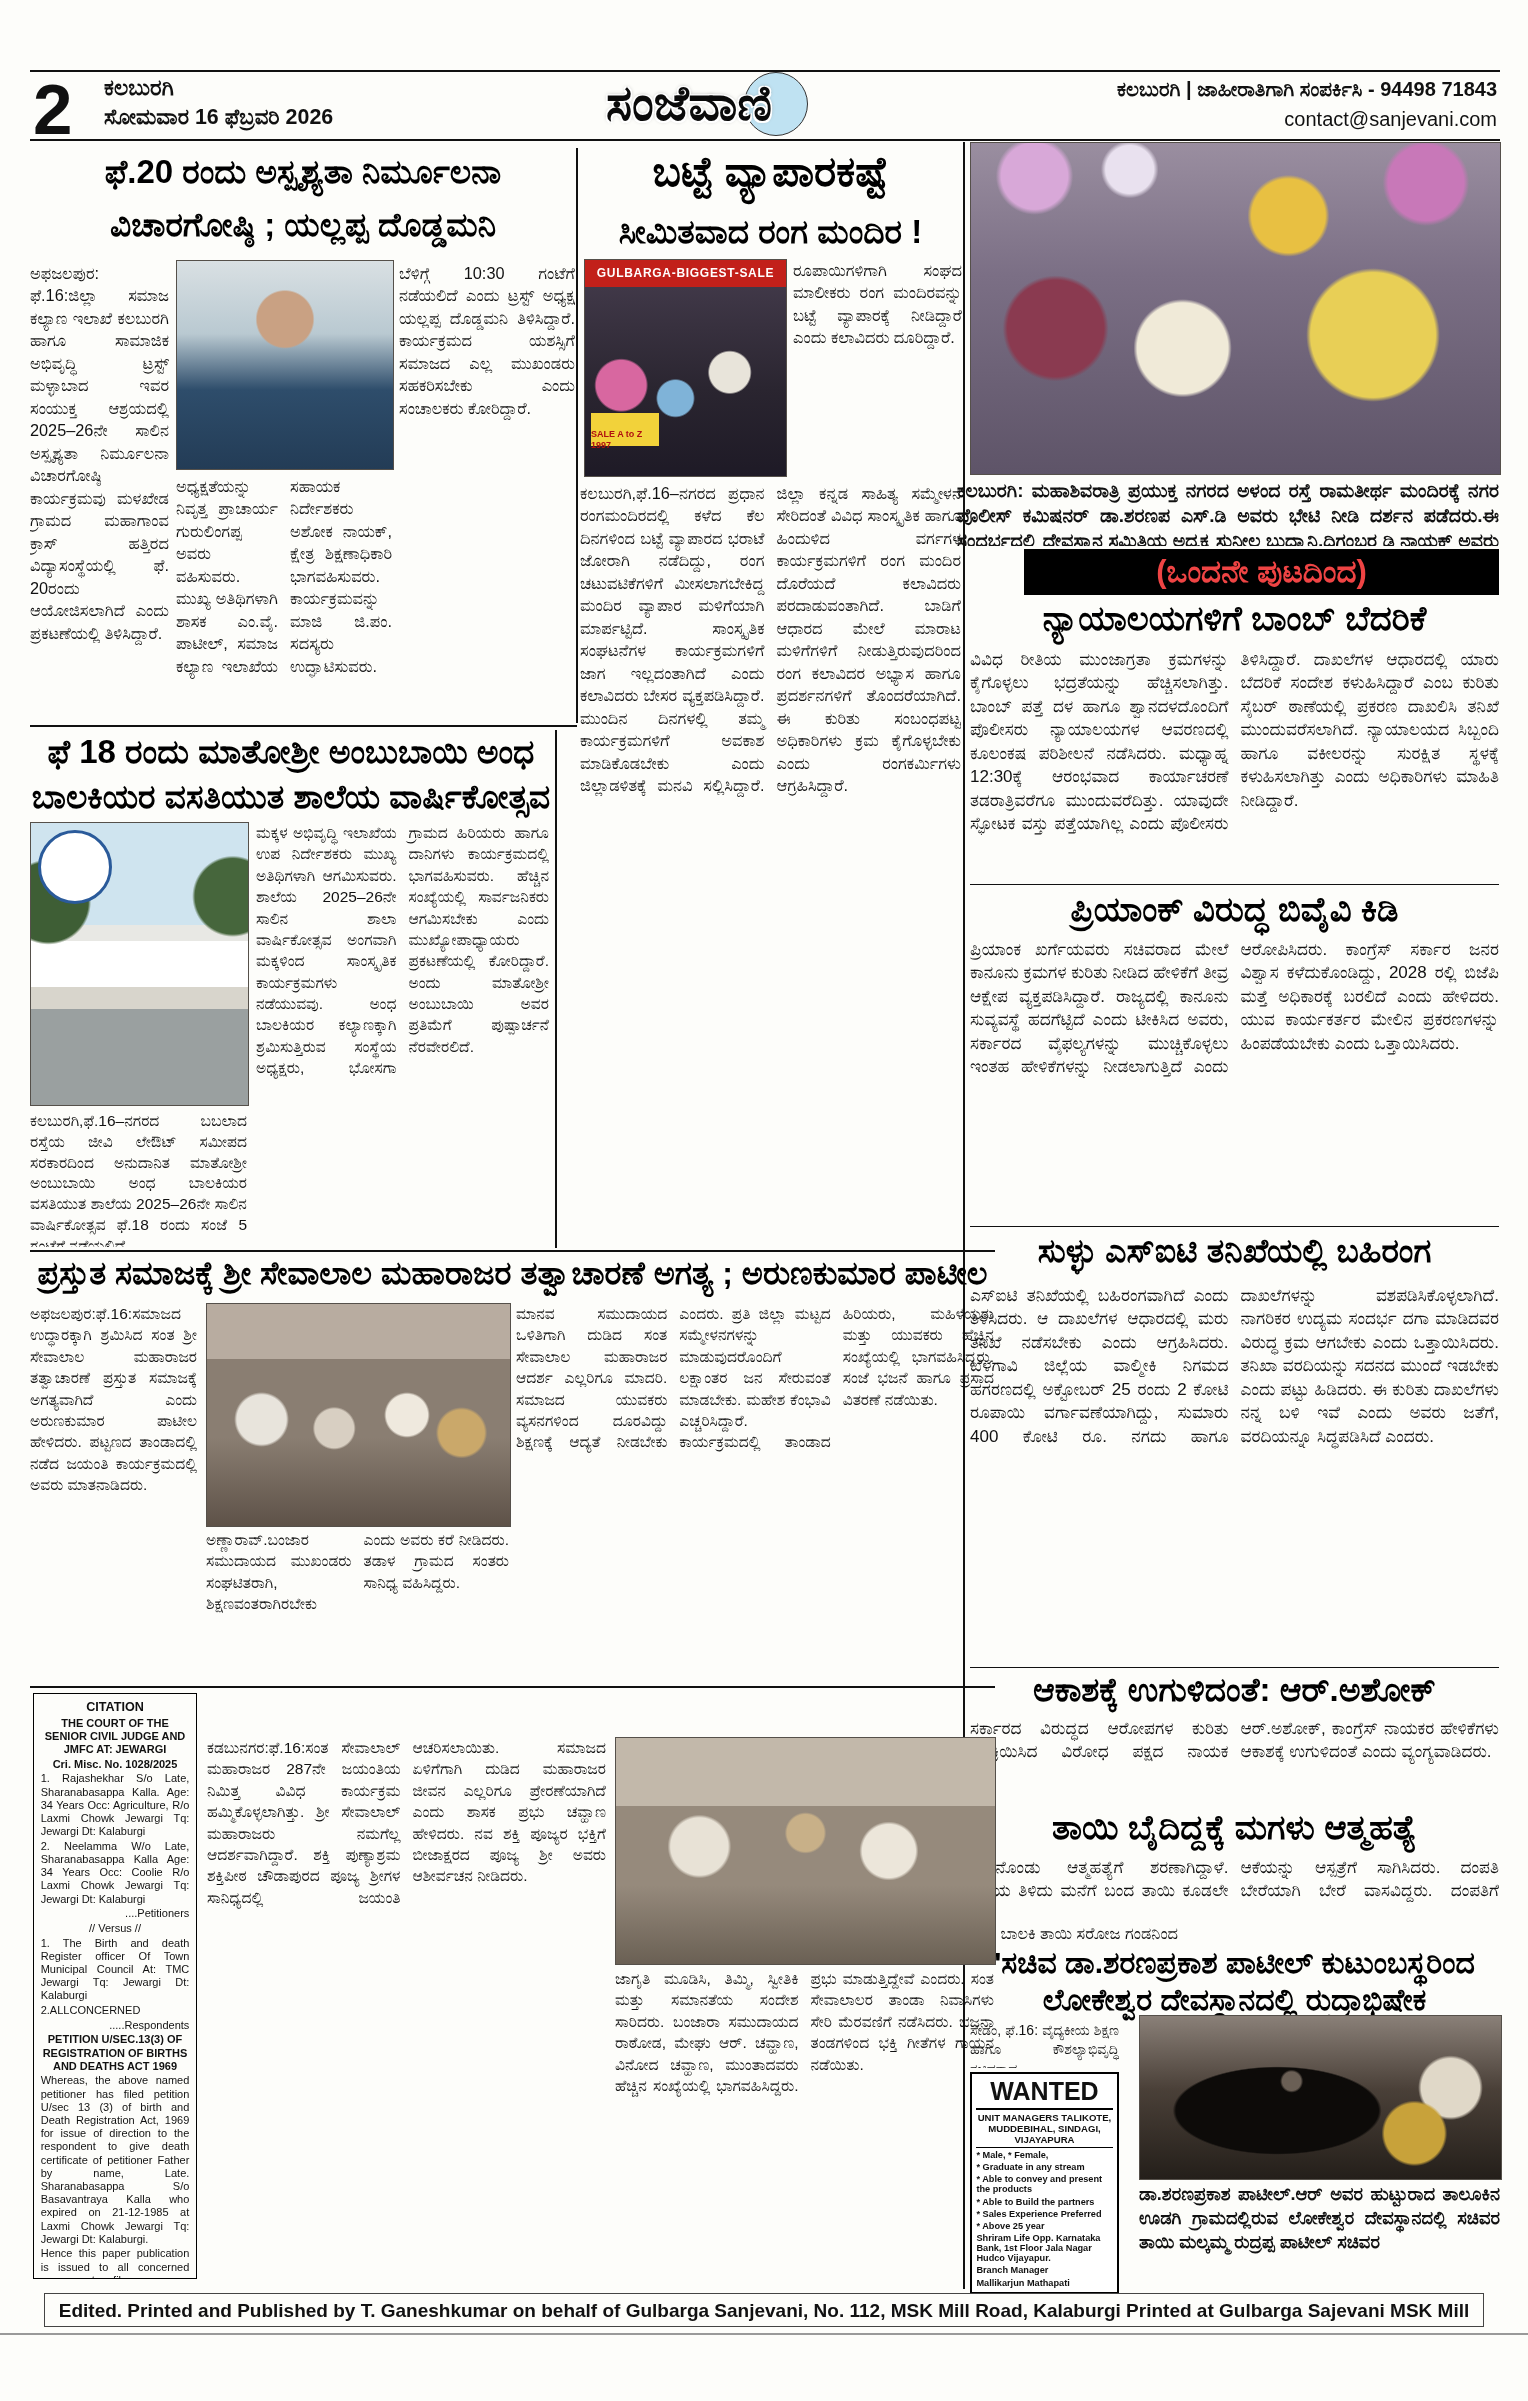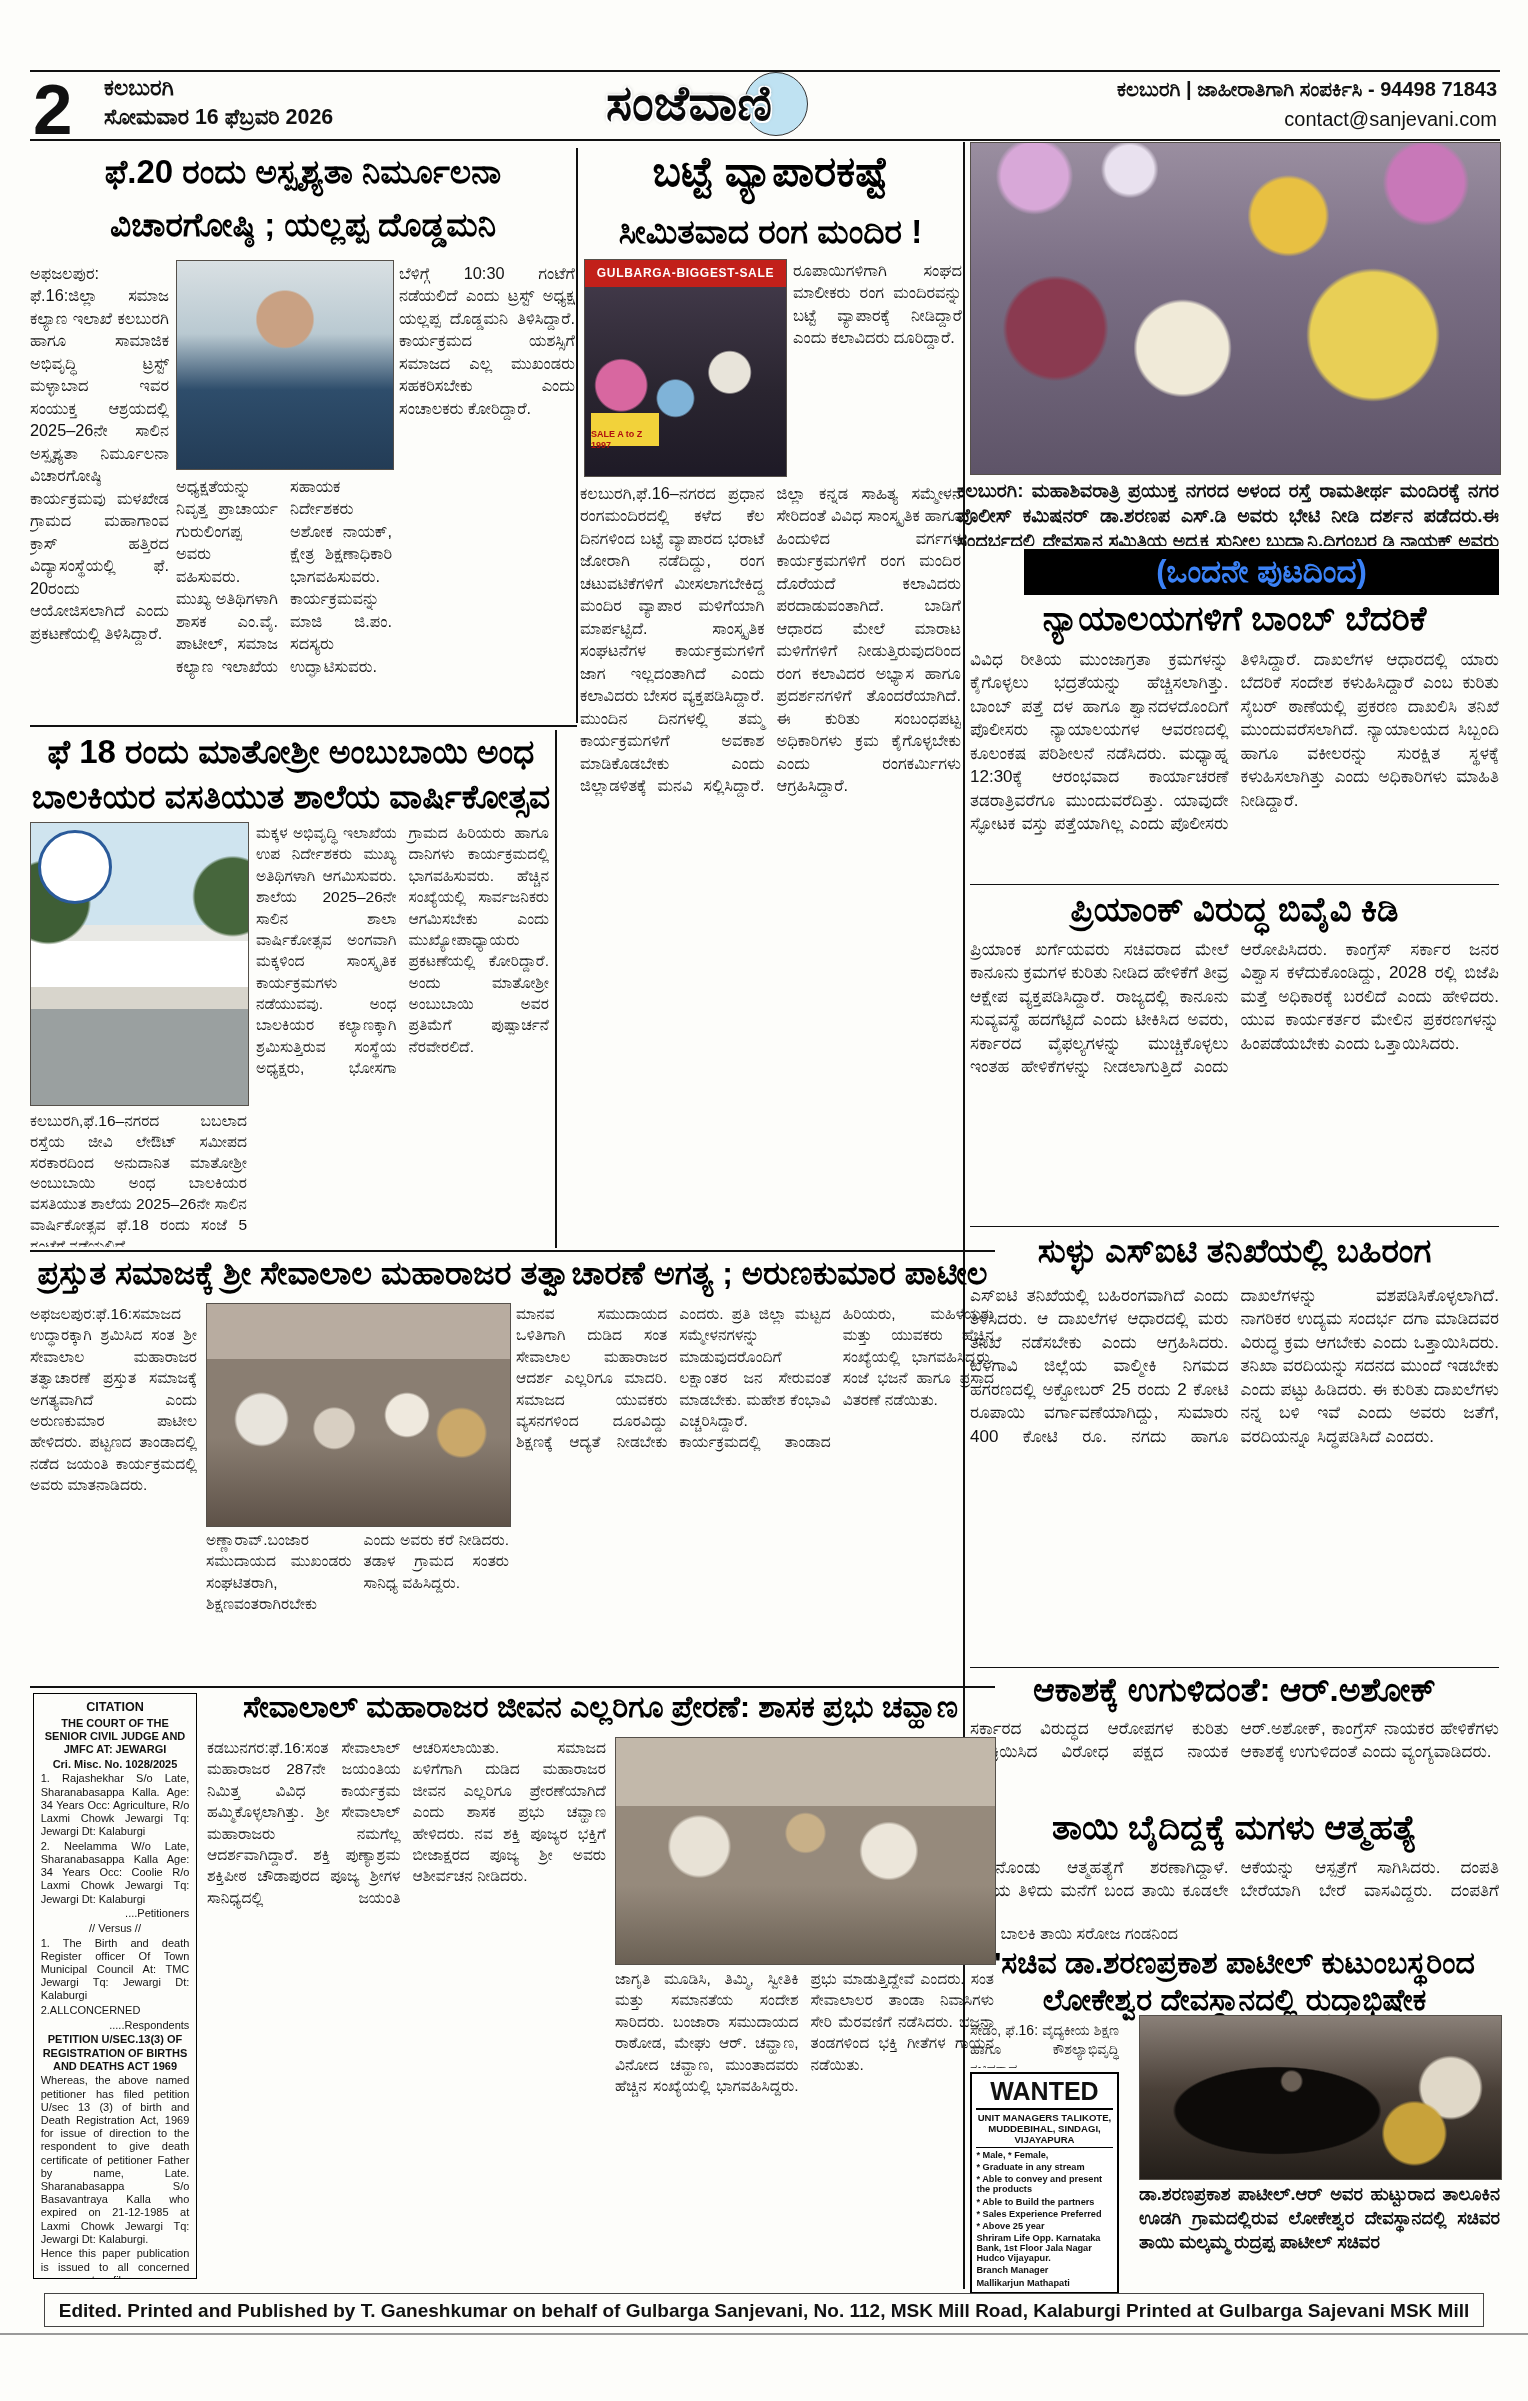"(ಒಂದನೇ ಪುಟದಿಂದ)" .banner-black { color: #3b82f6 -> #ef4444 }
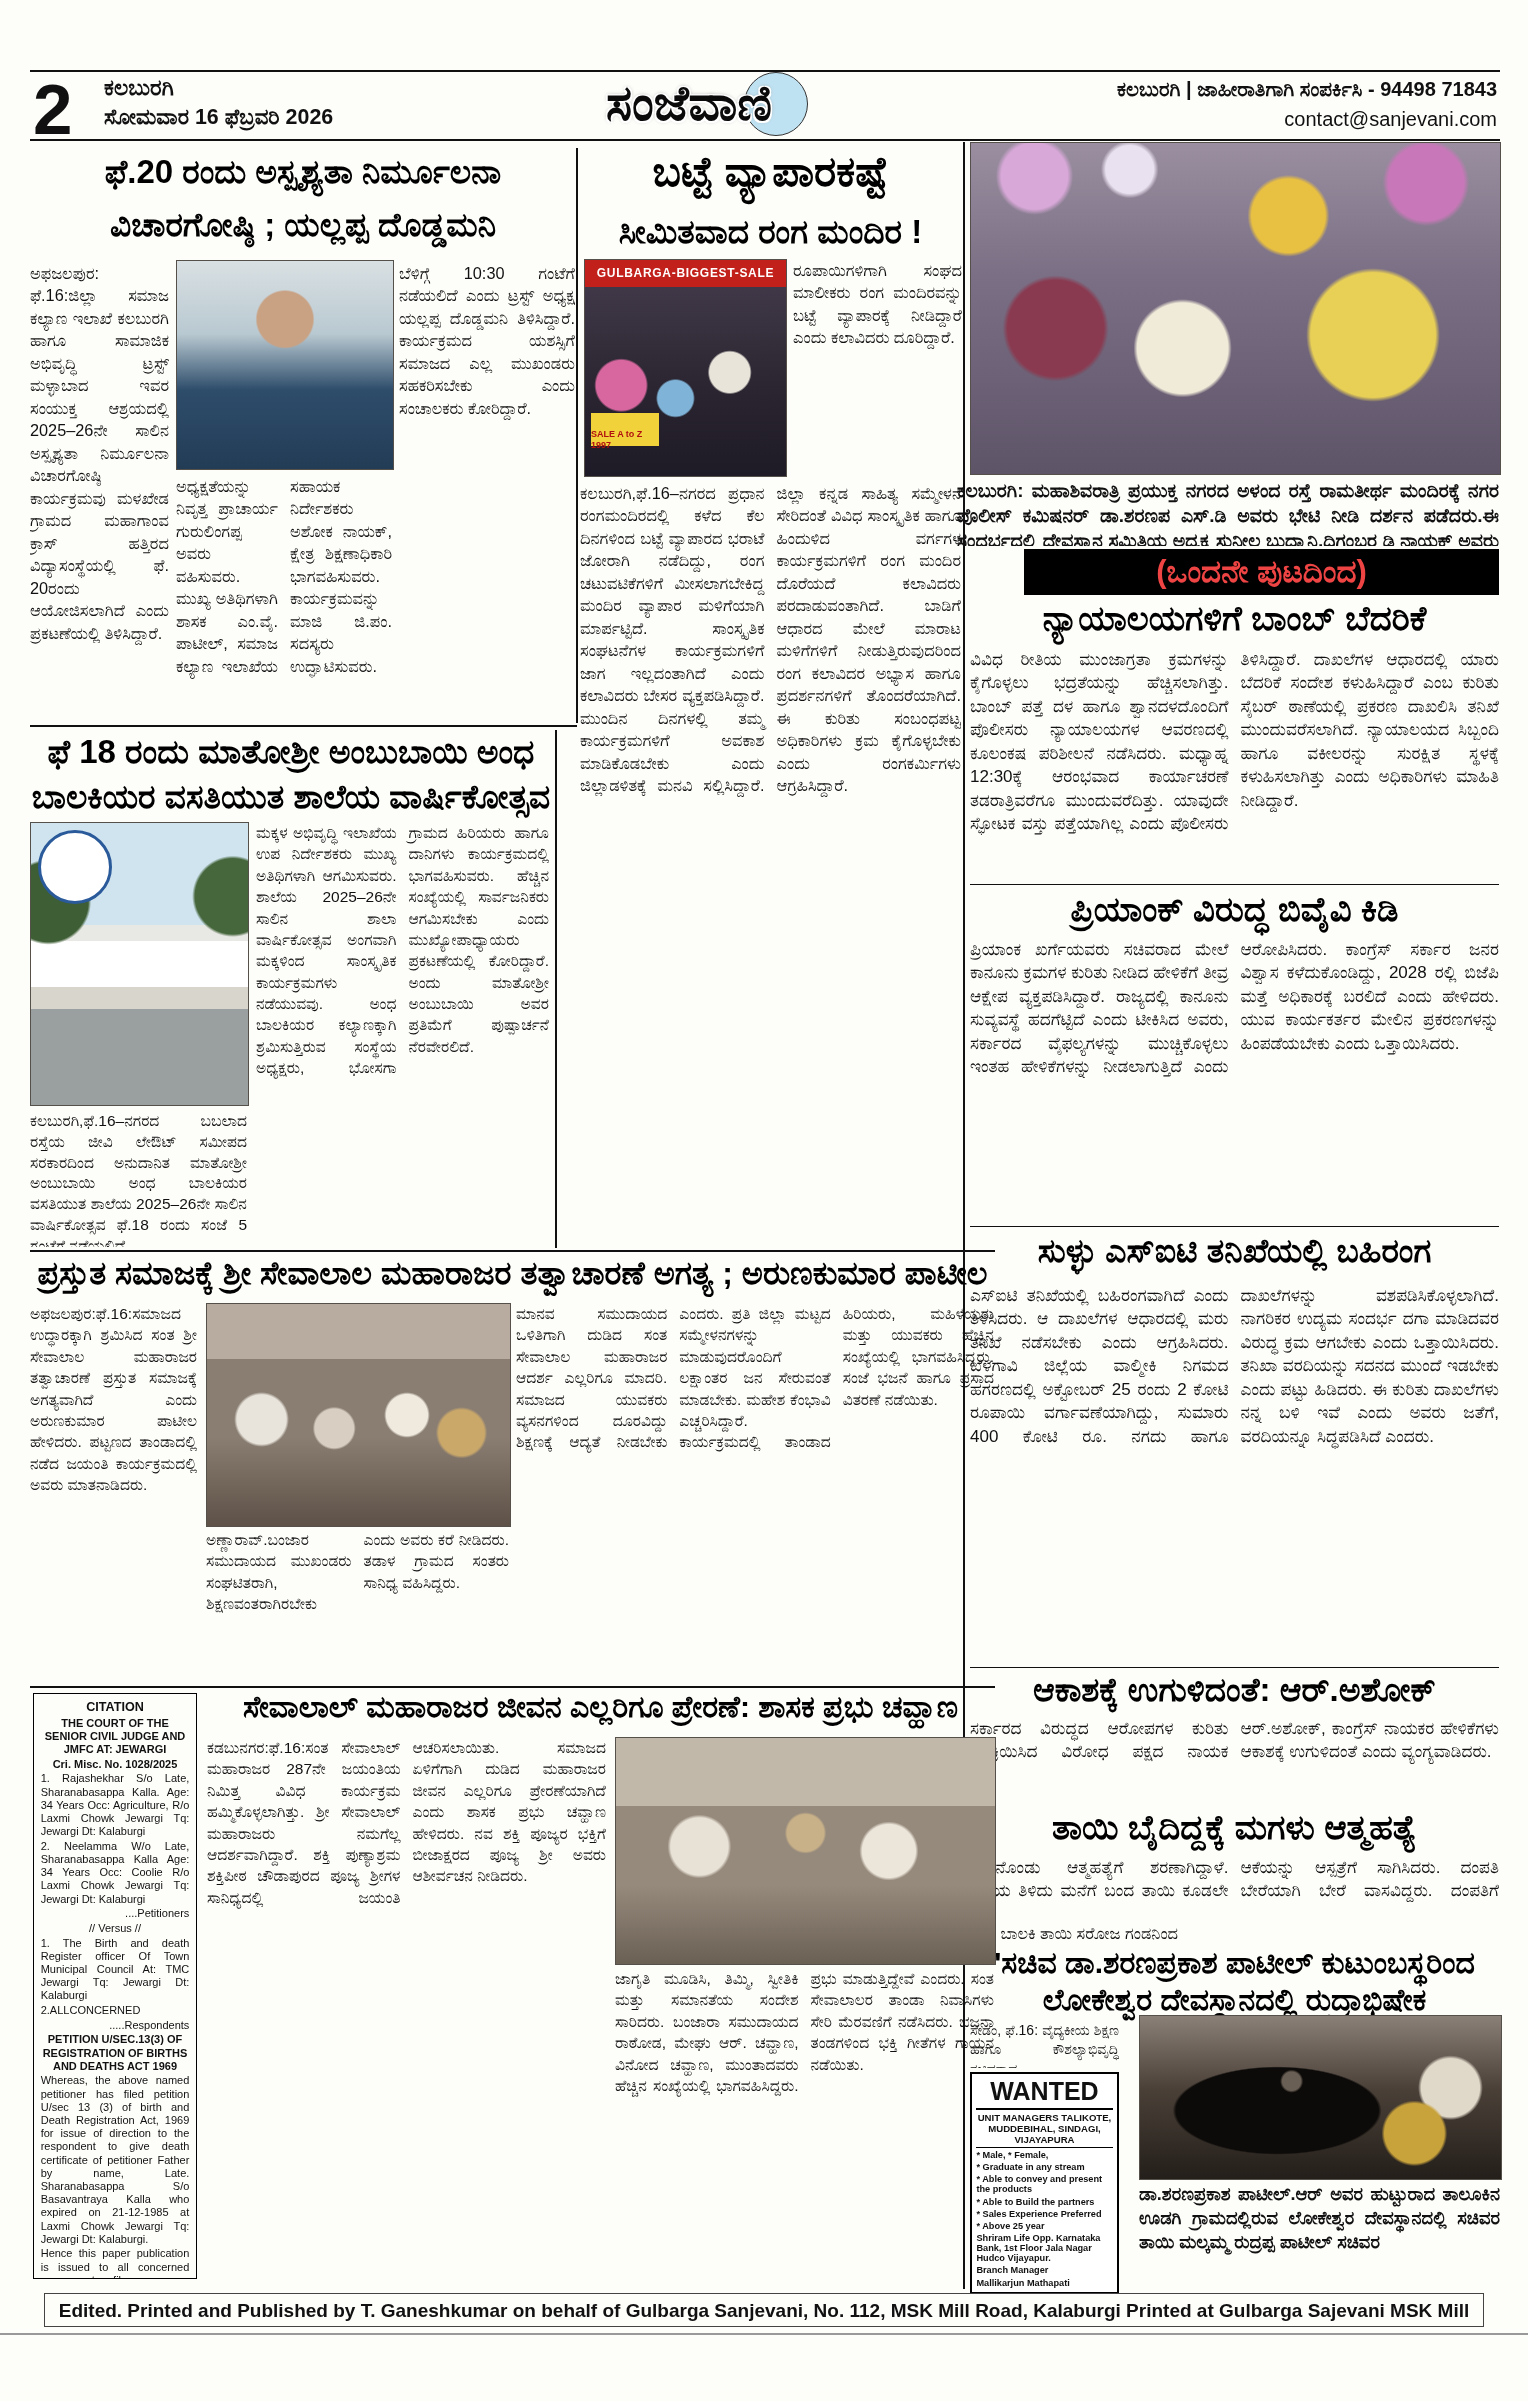"ಸೇವಾಲಾಲ್ ಮಹಾರಾಜರ ಜೀವನ ಎಲ್ಲರಿಗೂ ಪ್ರೇರಣೆ:" div.abs { html: <div>ಸೇವಾಲಾಲ್ ಮಹಾರಾಜರ ಜೀವನ ಎಲ್ಲರಿಗೂ ಪ್ರೇರಣೆ: ಶಾಸಕ ಪ್ರಭು ಚವ್ಹಾಣ</div> -> none }
